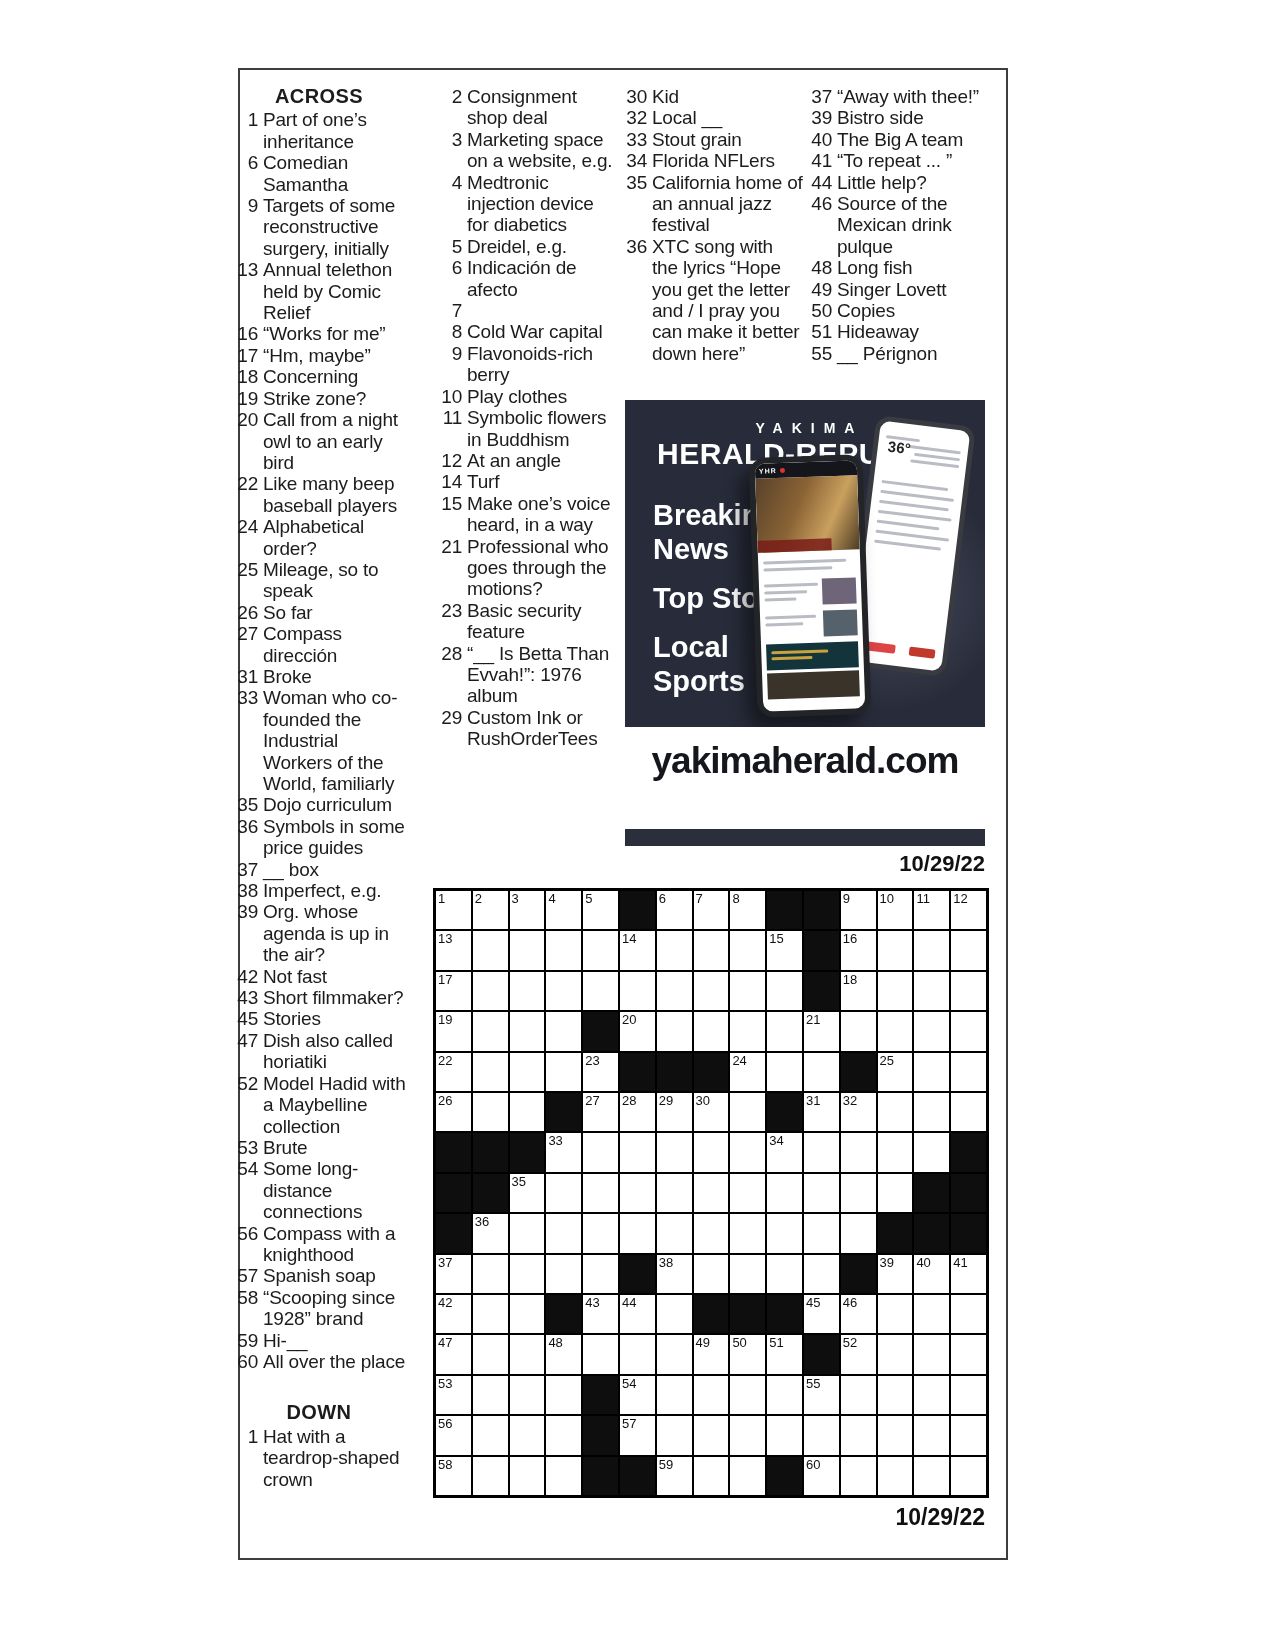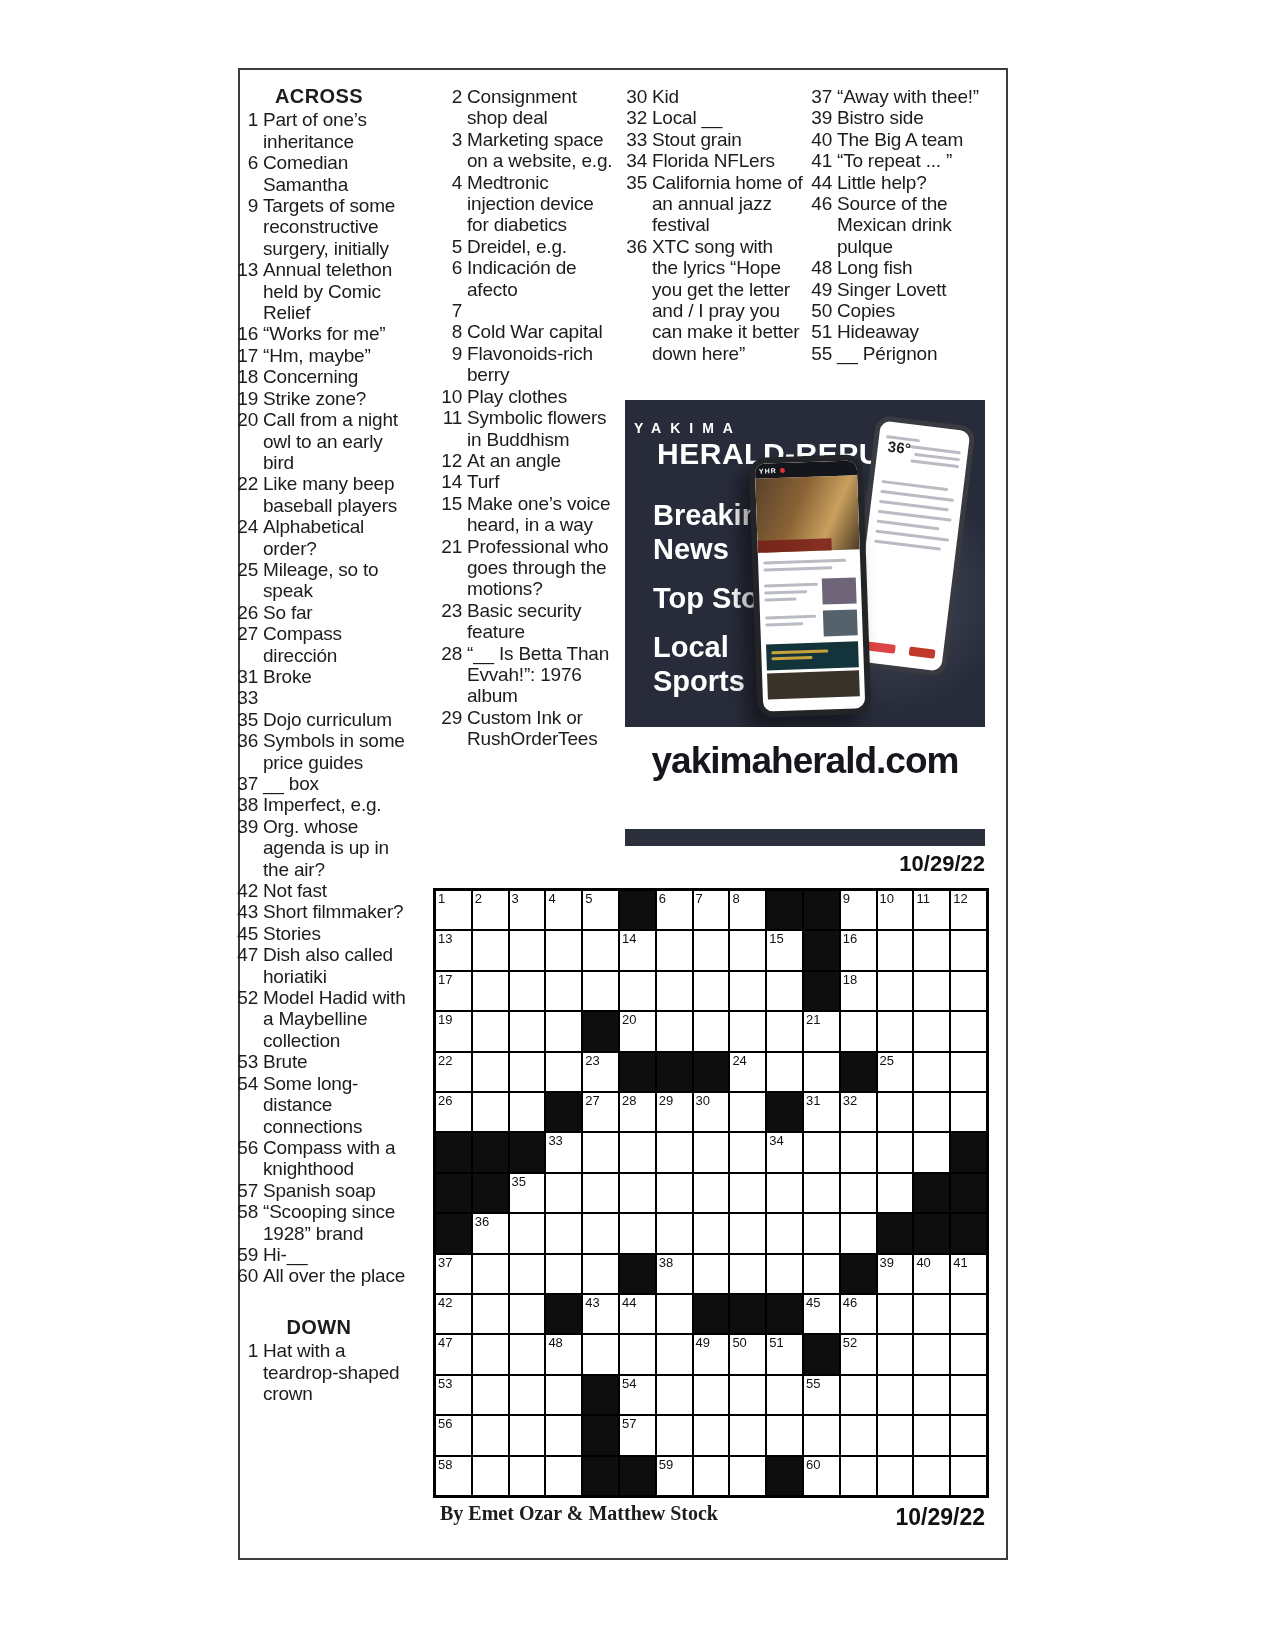"YAKIMA" .brand-top { text-align: left -> center }
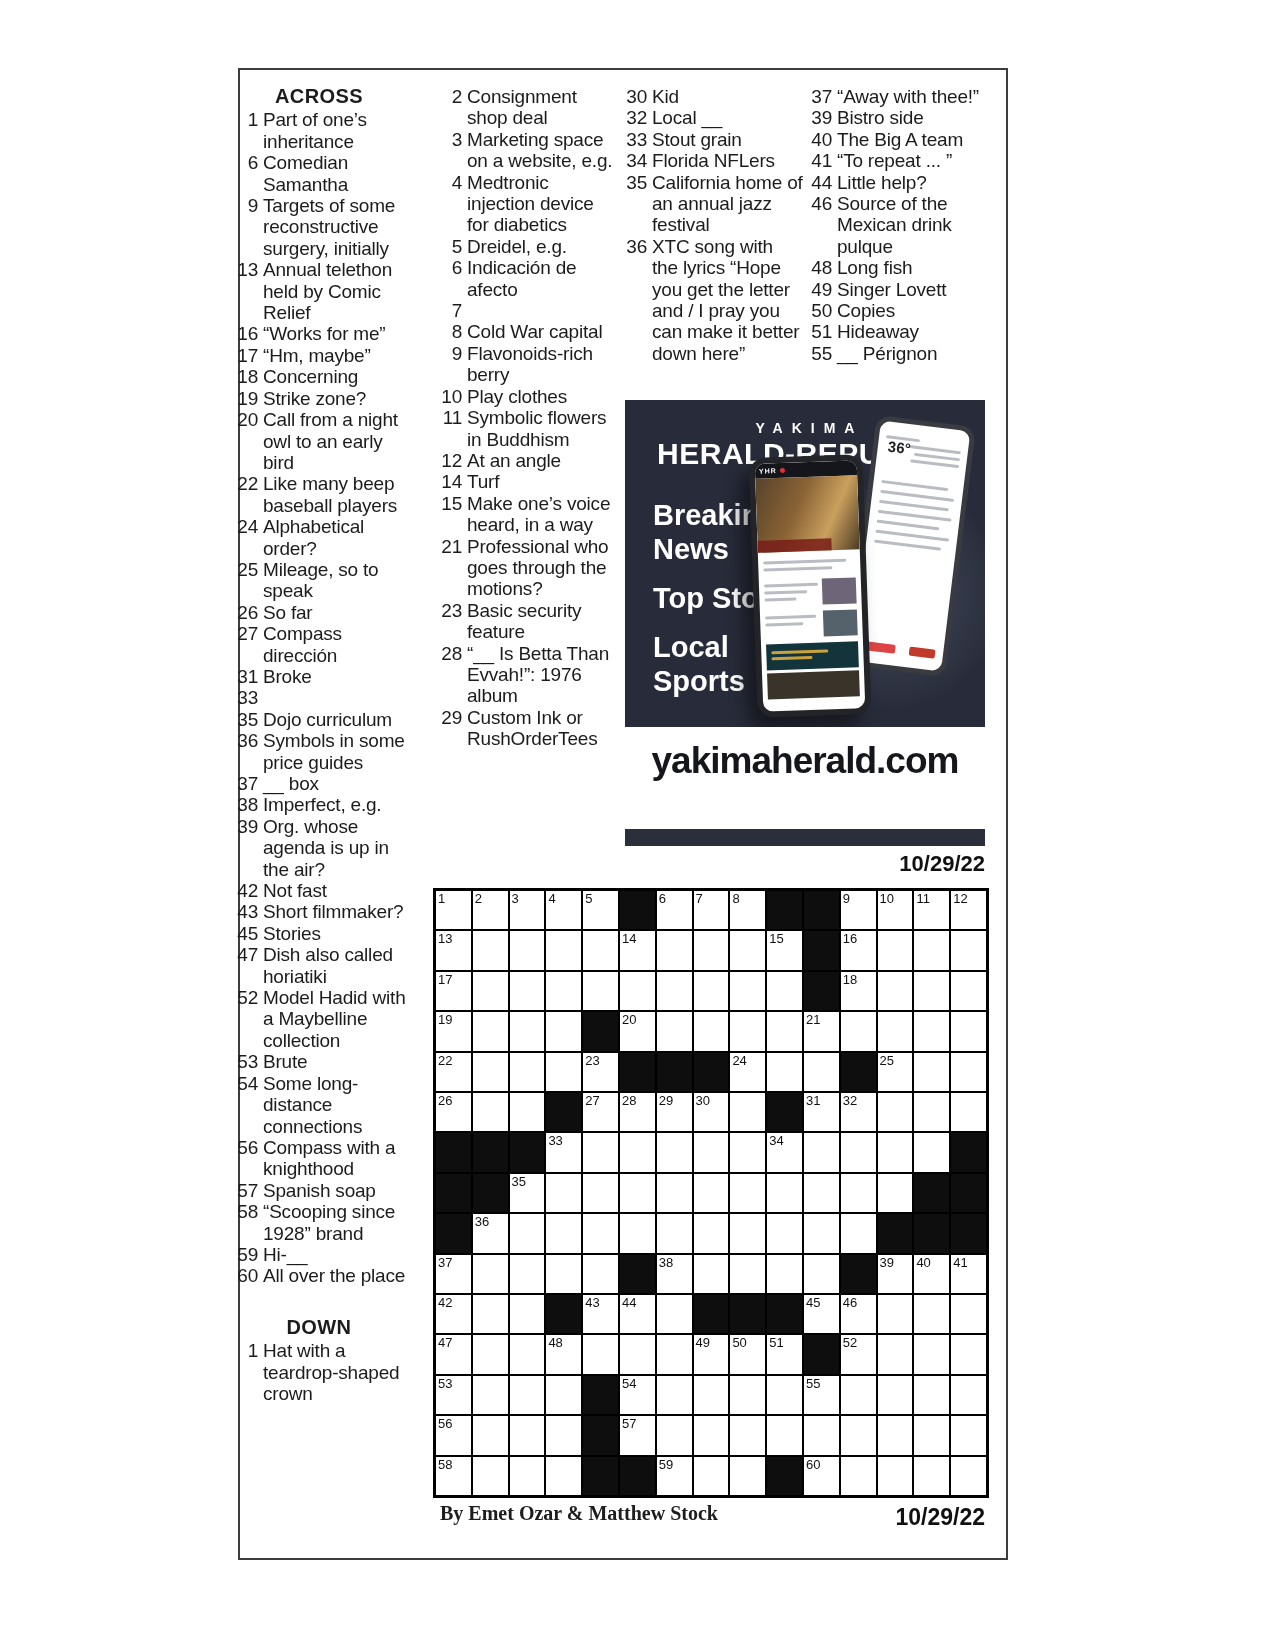"Woman who co-founded the Industrial" span.ct { html: none -> <span>Woman who co-founded the Industrial Workers of the World, familiarly</span> }
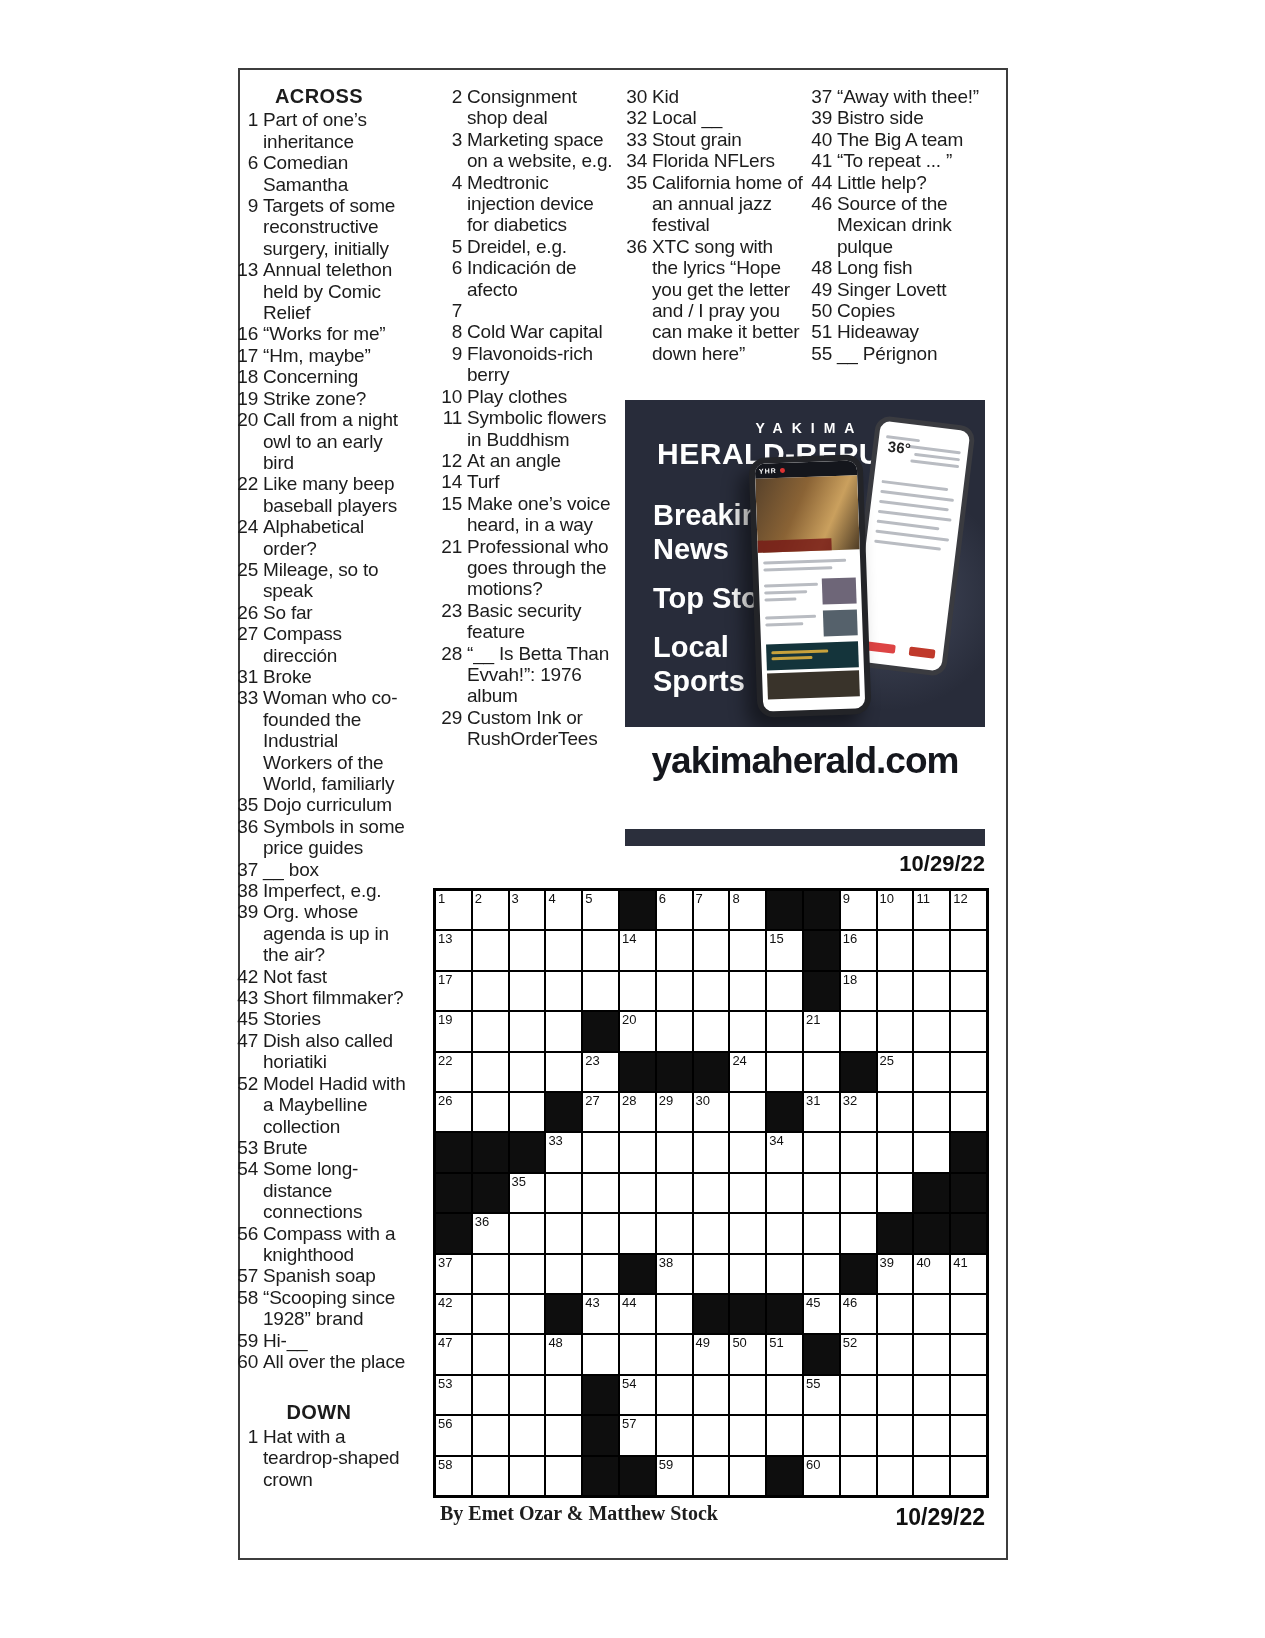"By Emet Ozar & Matthew" div { html: <div>By Emet Ozar &amp; Matthew Stock</div> -> none }
